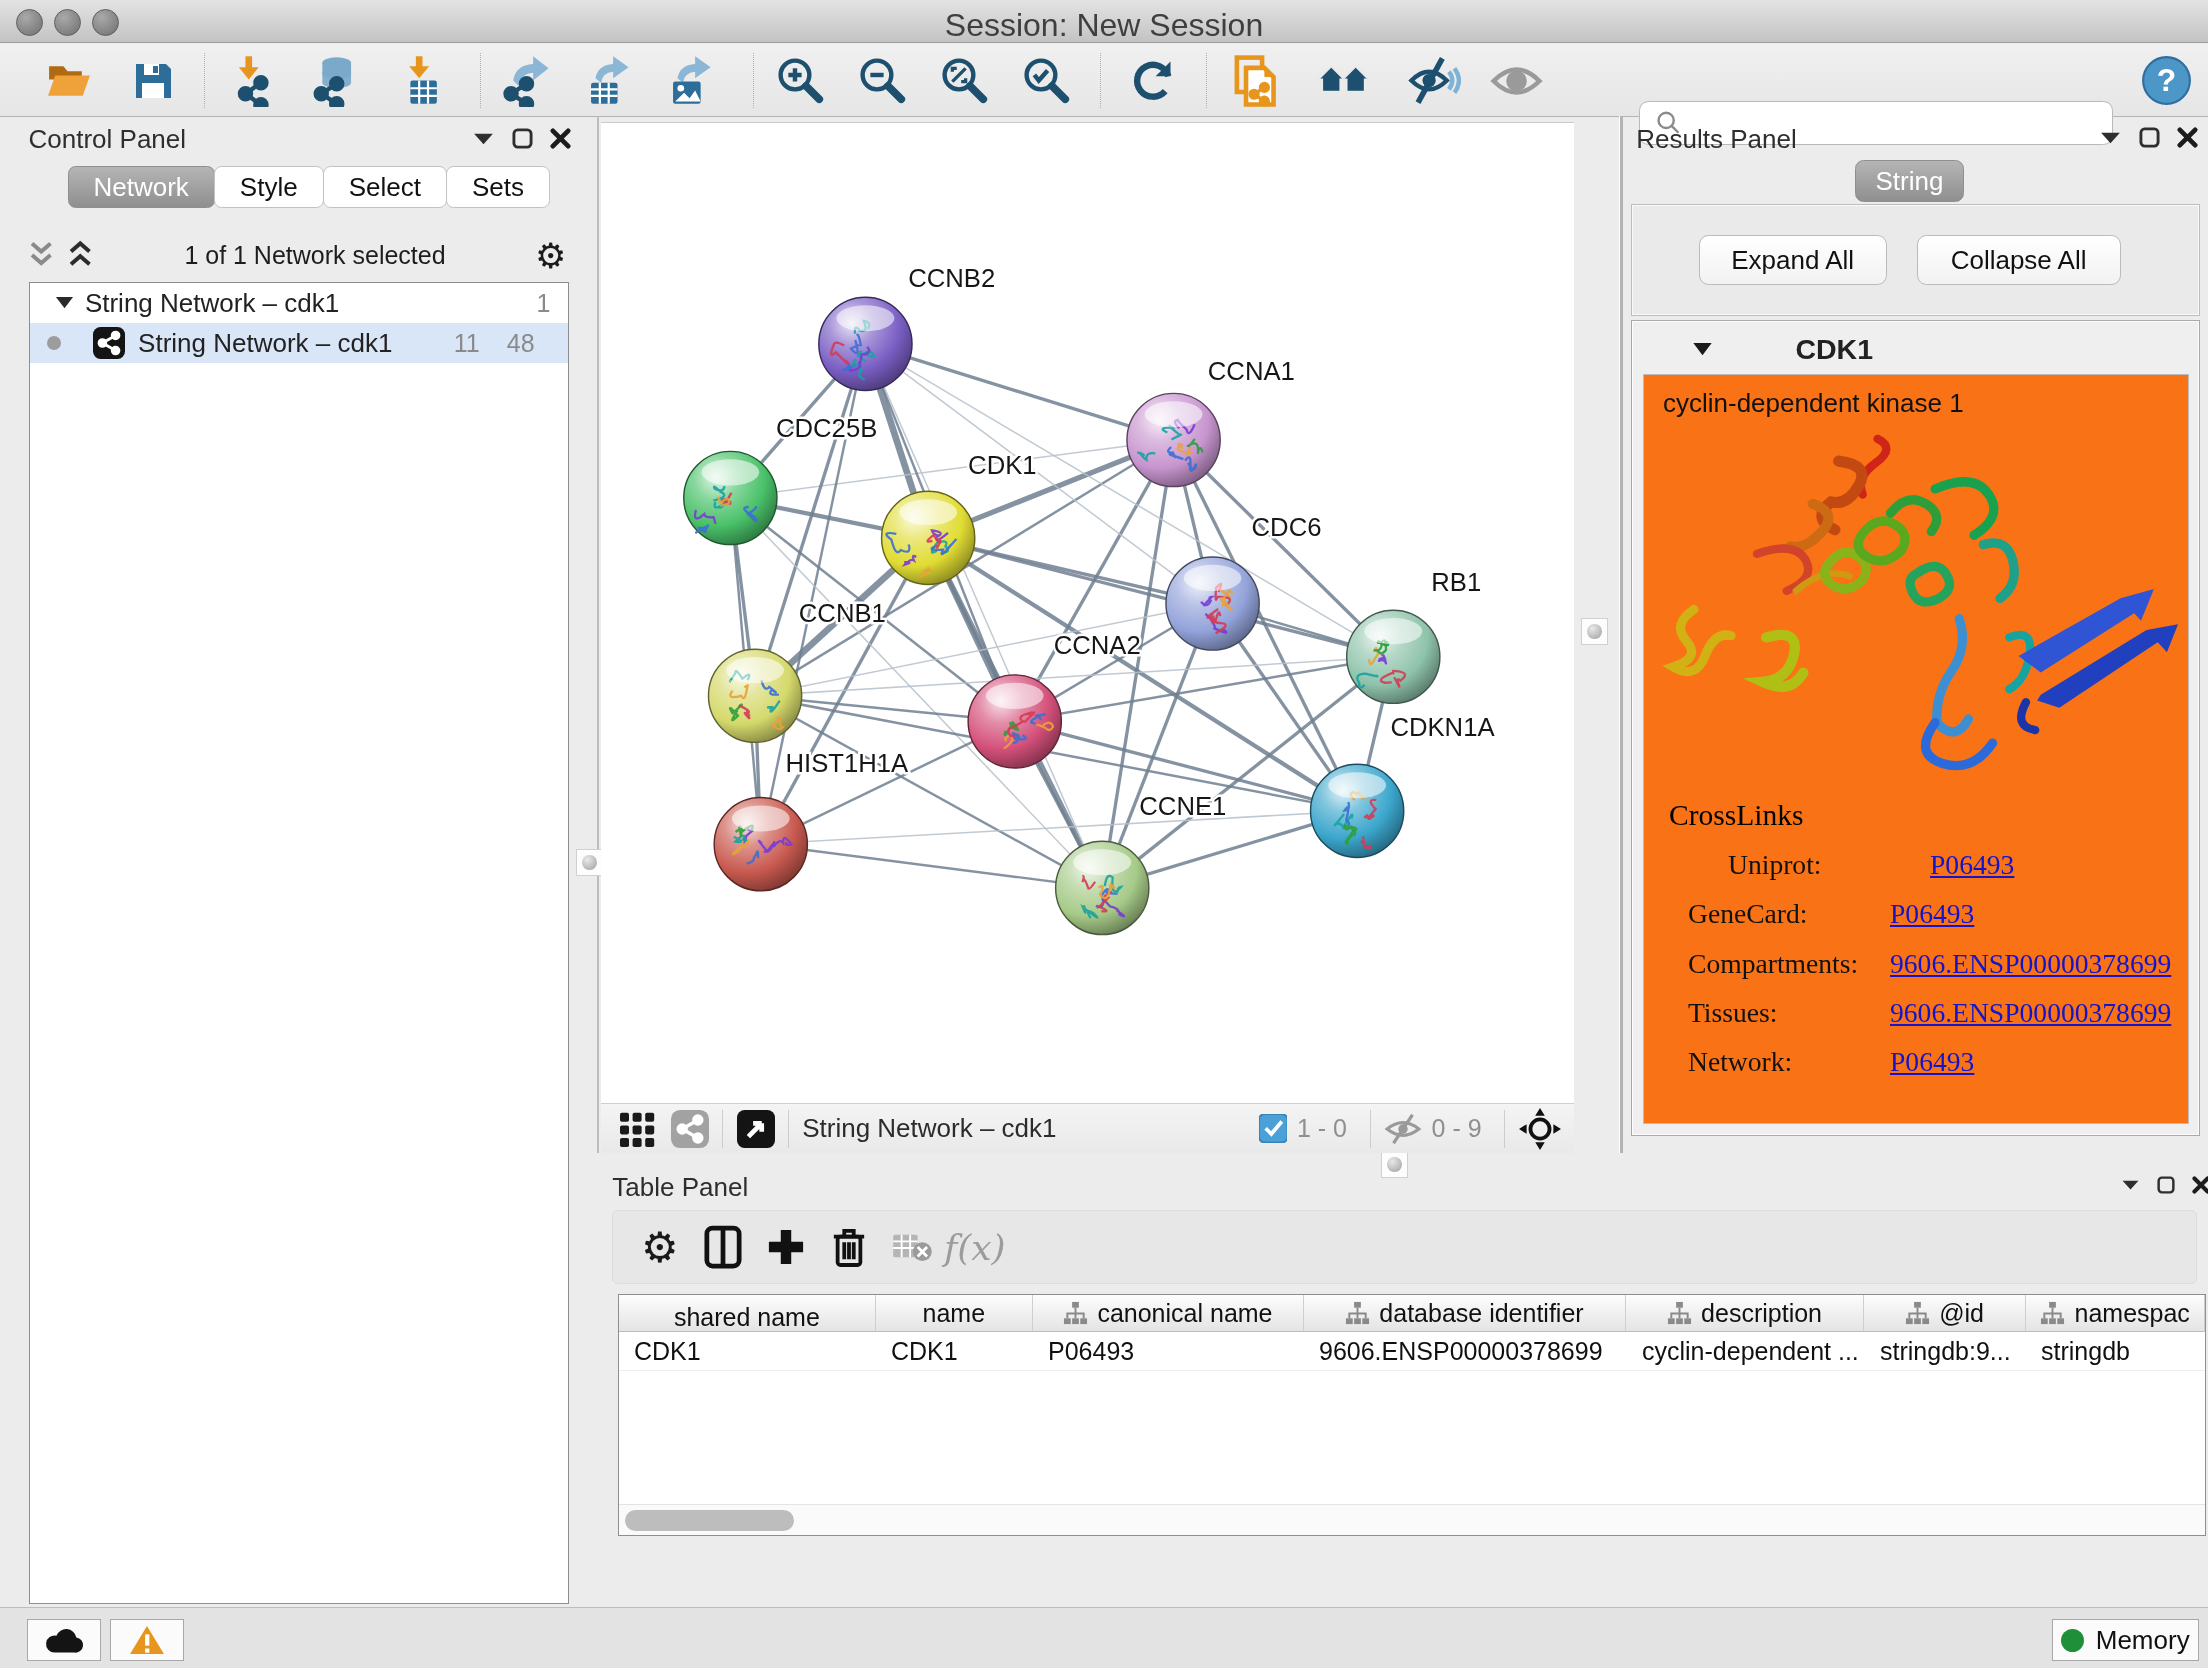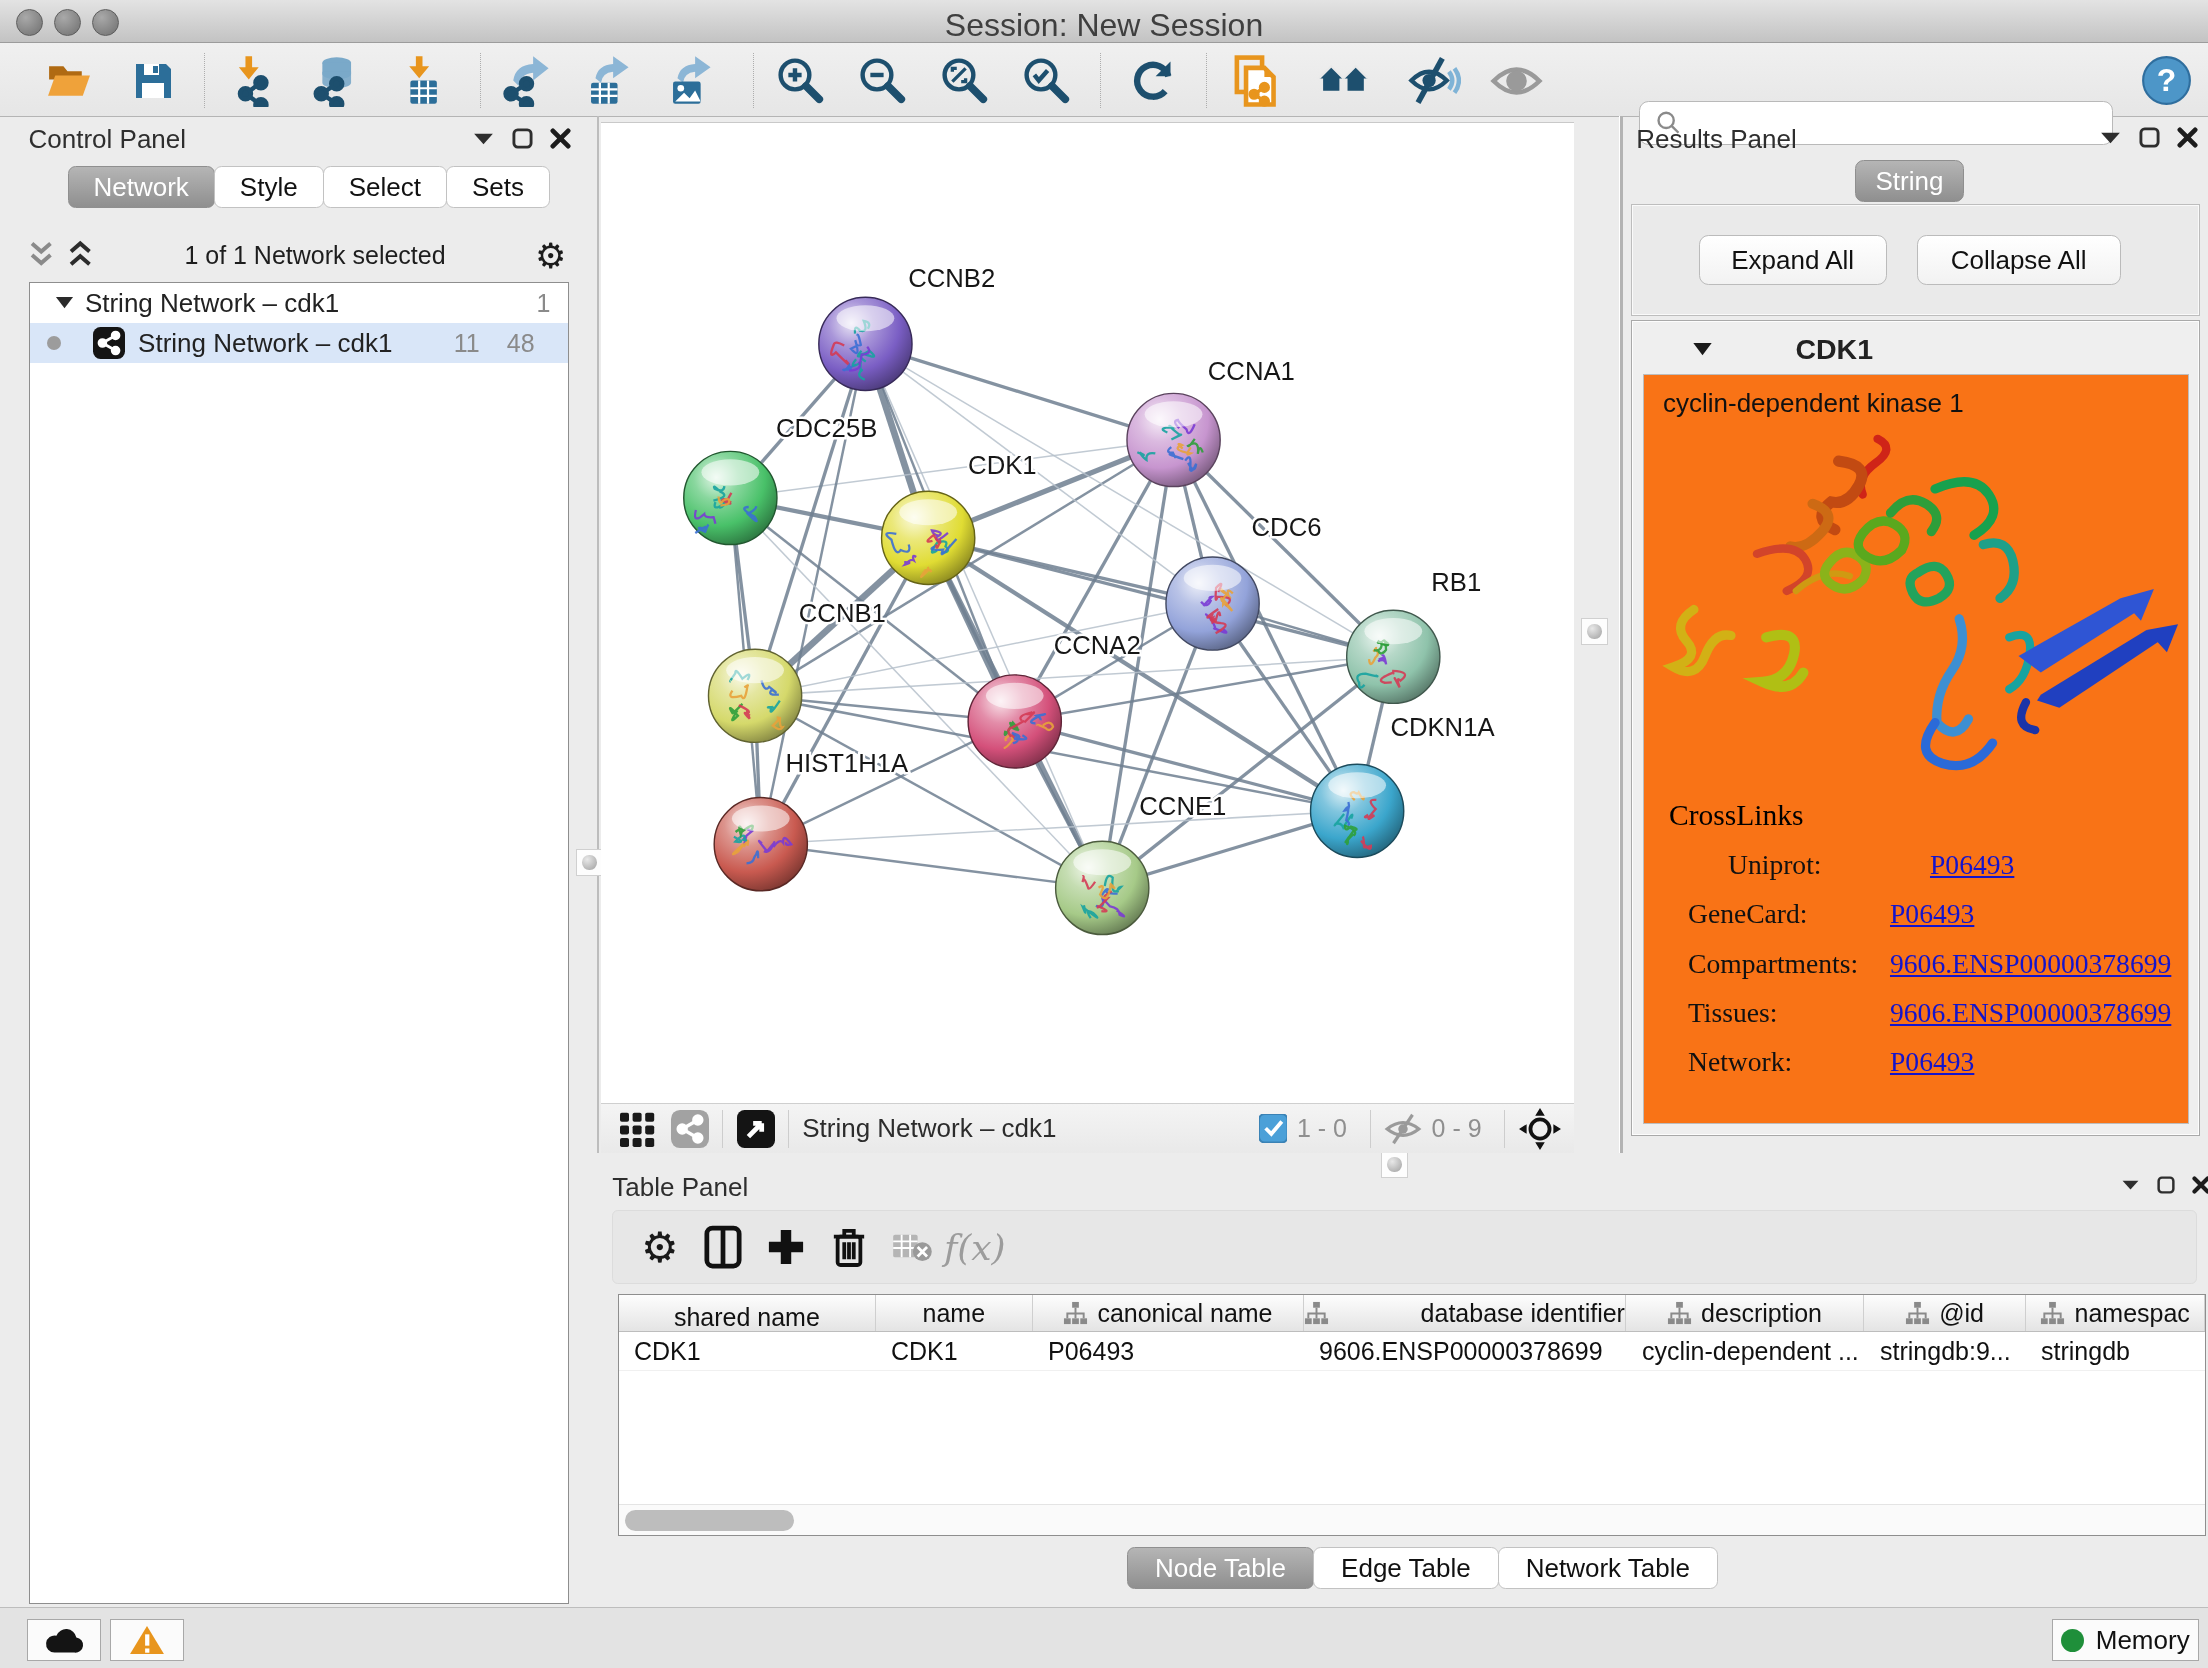"database identifier" div.th { justify-content: space-between -> none }
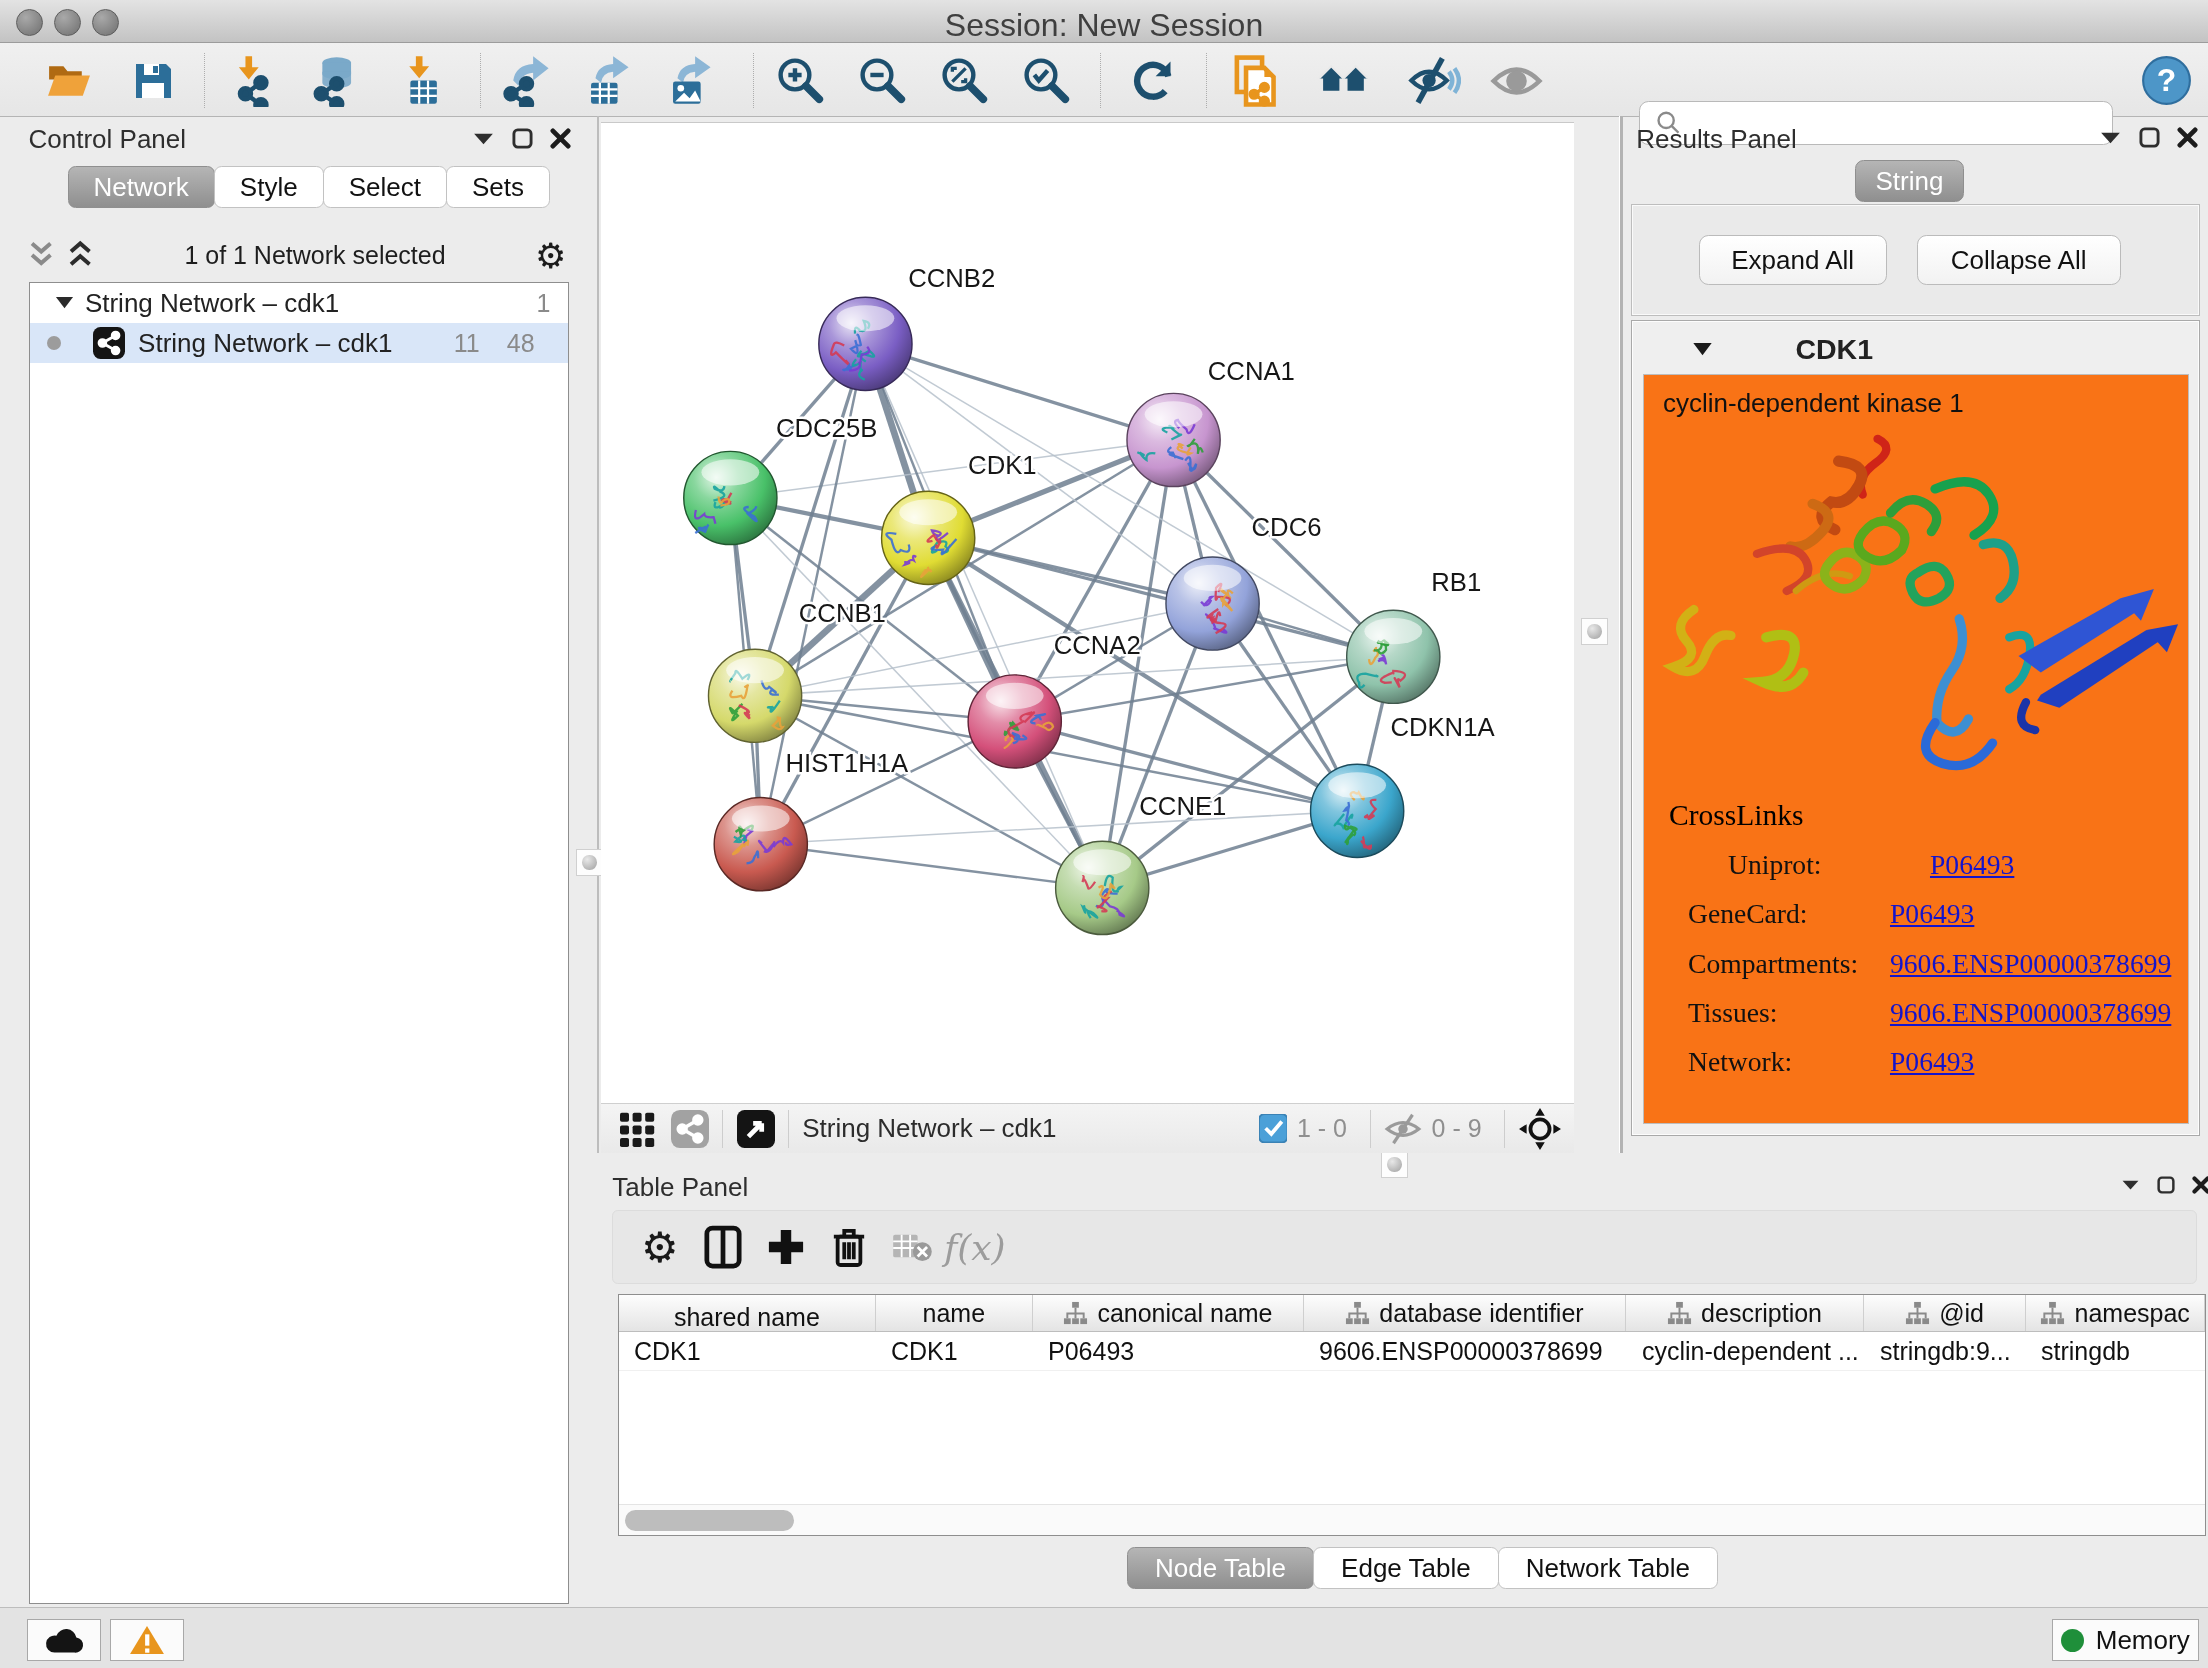"Node Table" div { html: <div> <div>Node Table</div> <div>Edge Table</div> <div>Network Table</div> </div> -> none }
